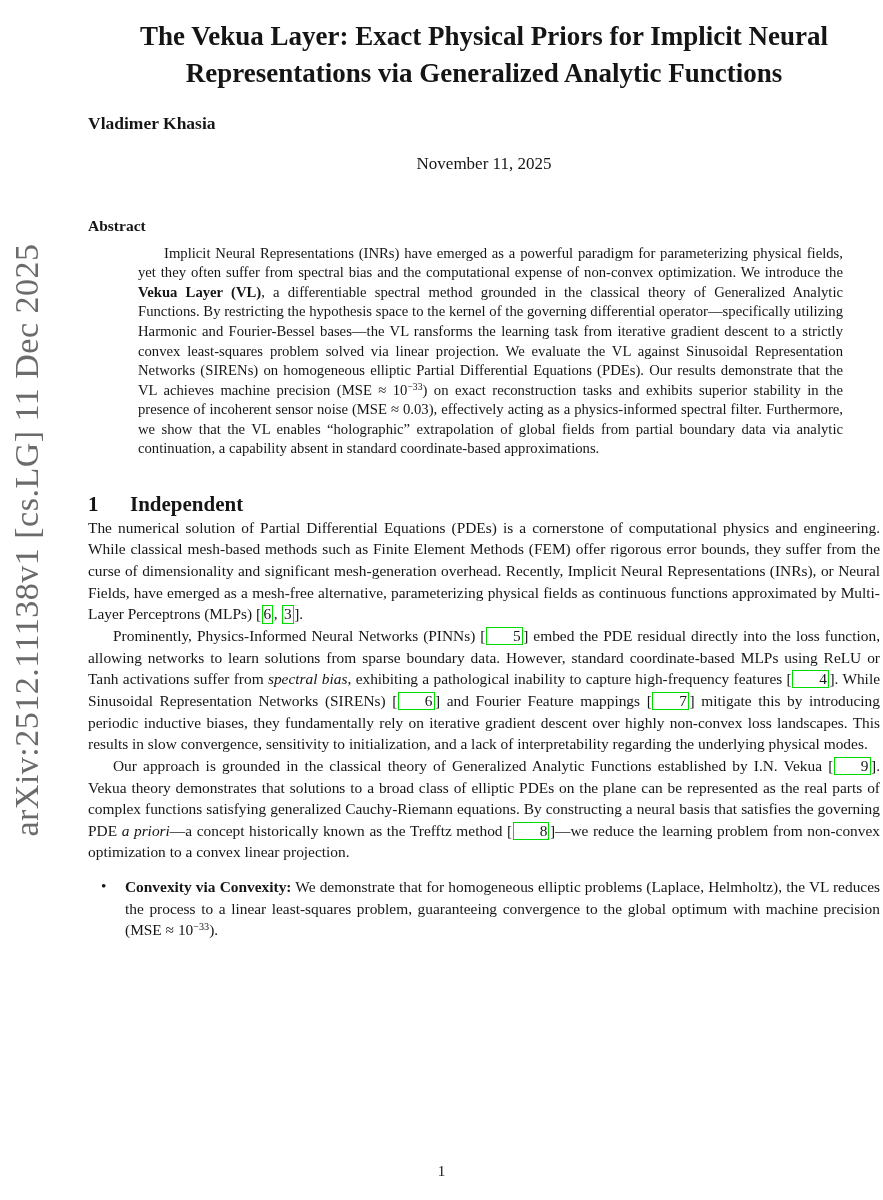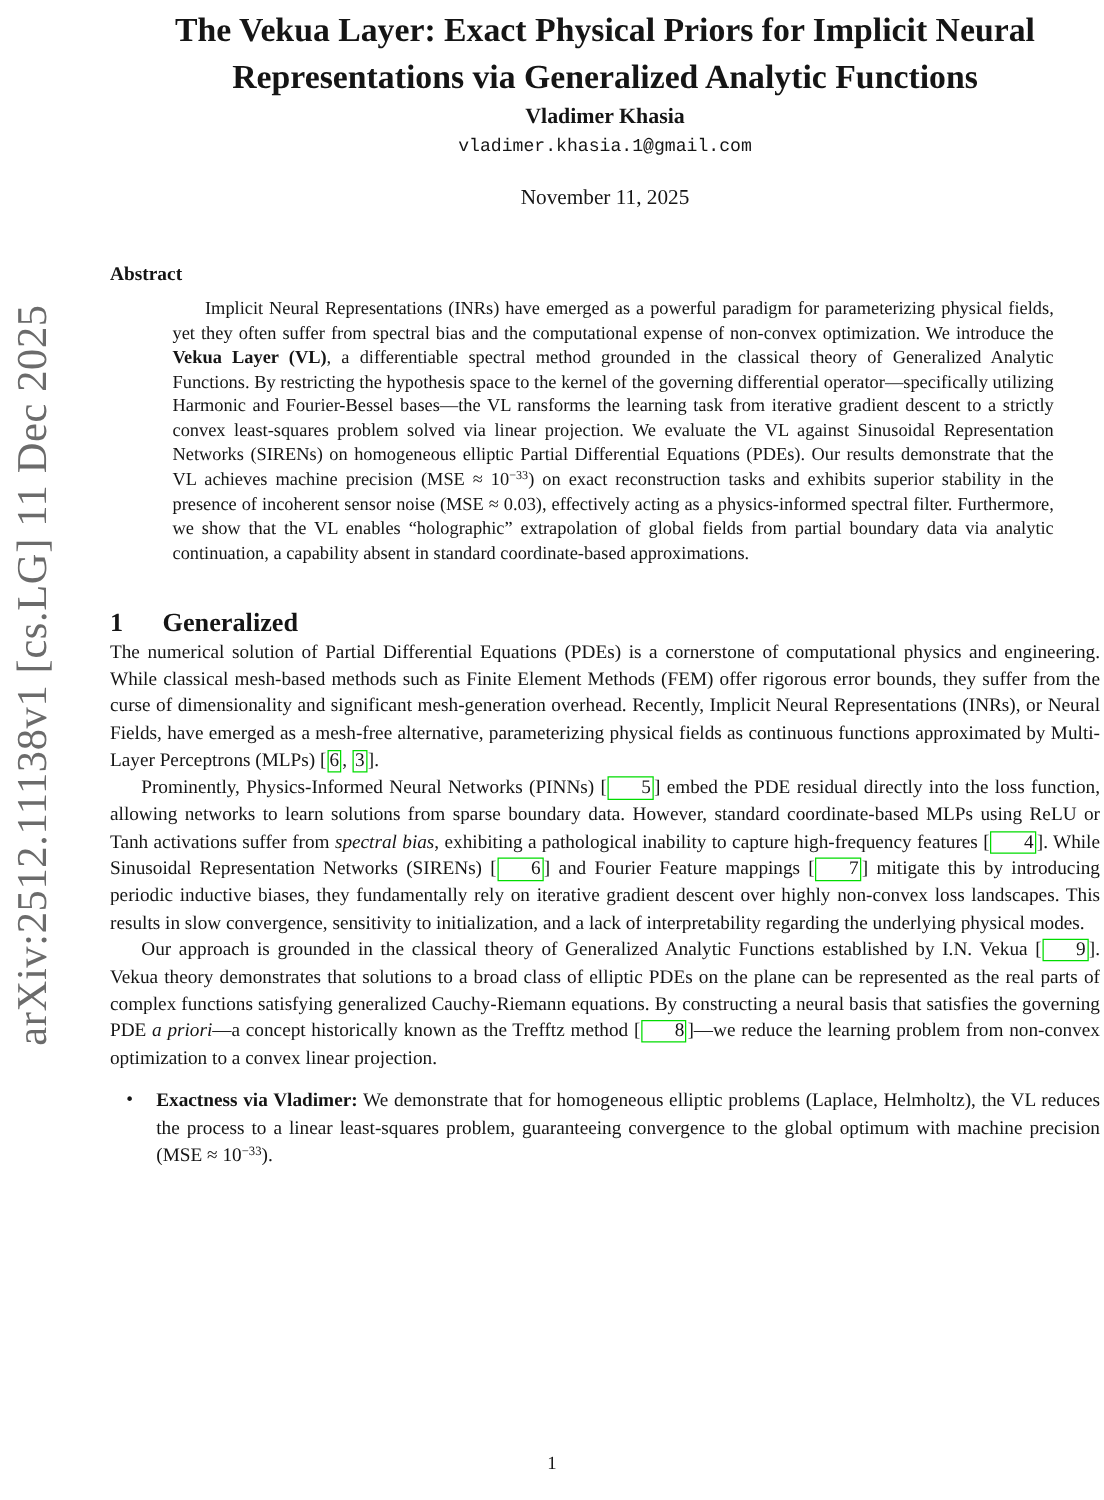"The Vekua Layer: Exact Physical" .page { top: 0 -> 12px }
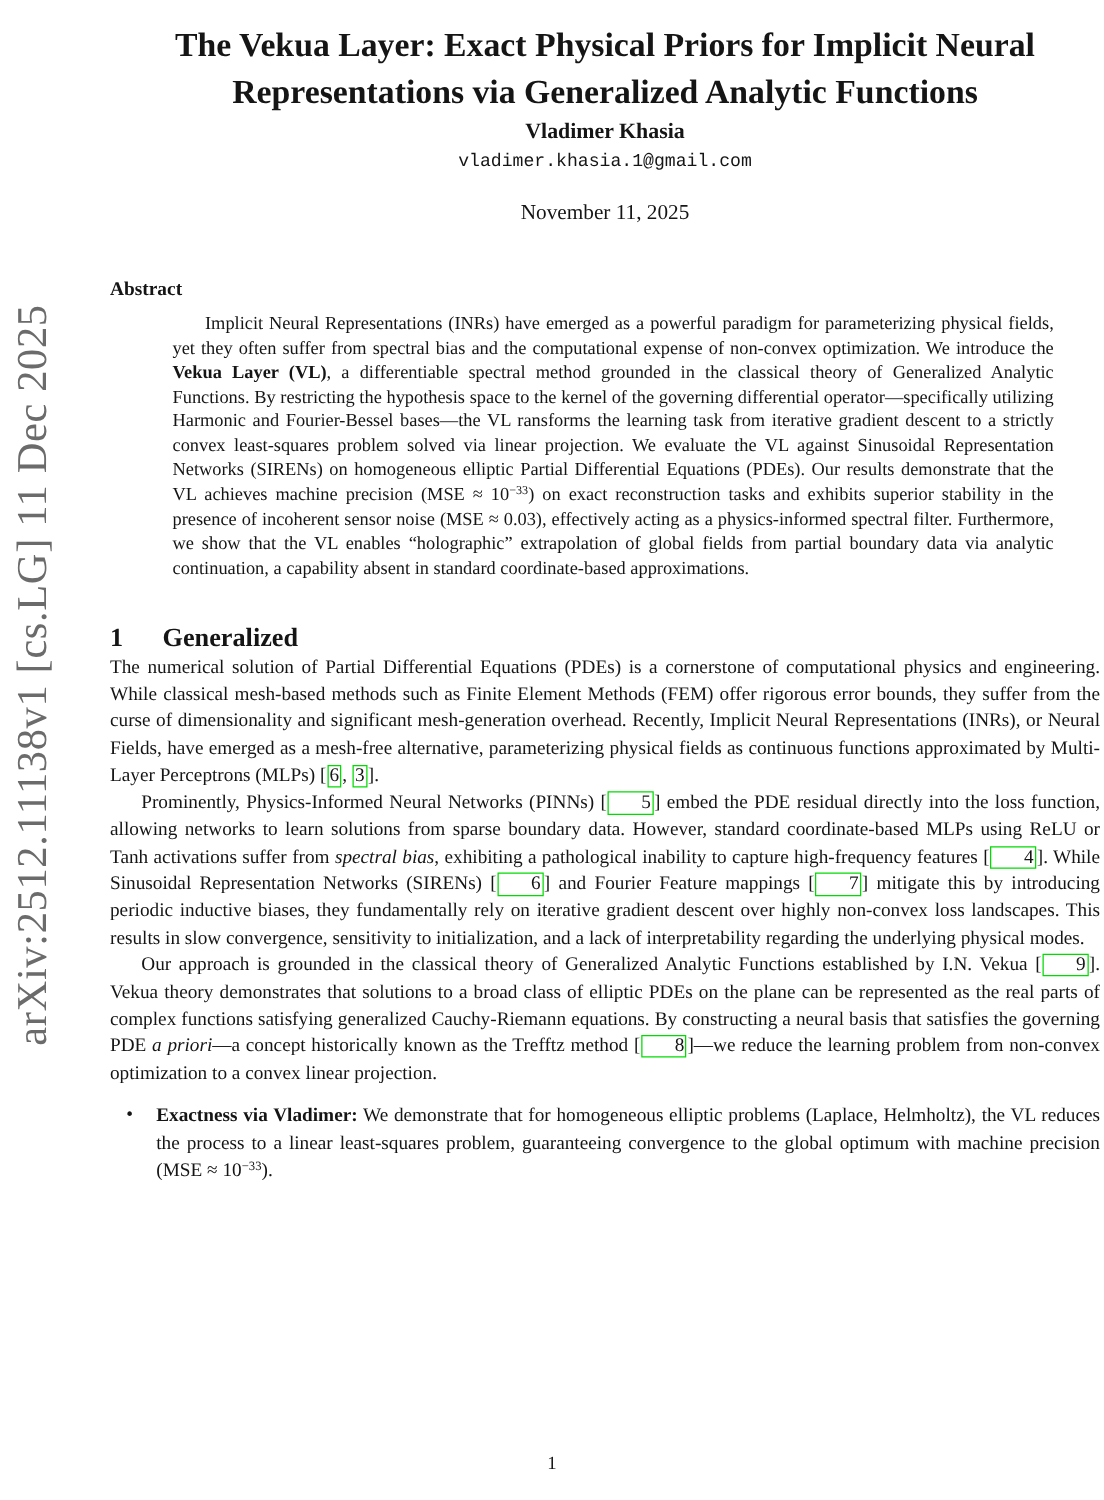"Vladimer Khasia" .author-block { margin-top: 1px -> 20px; text-align: center -> left }
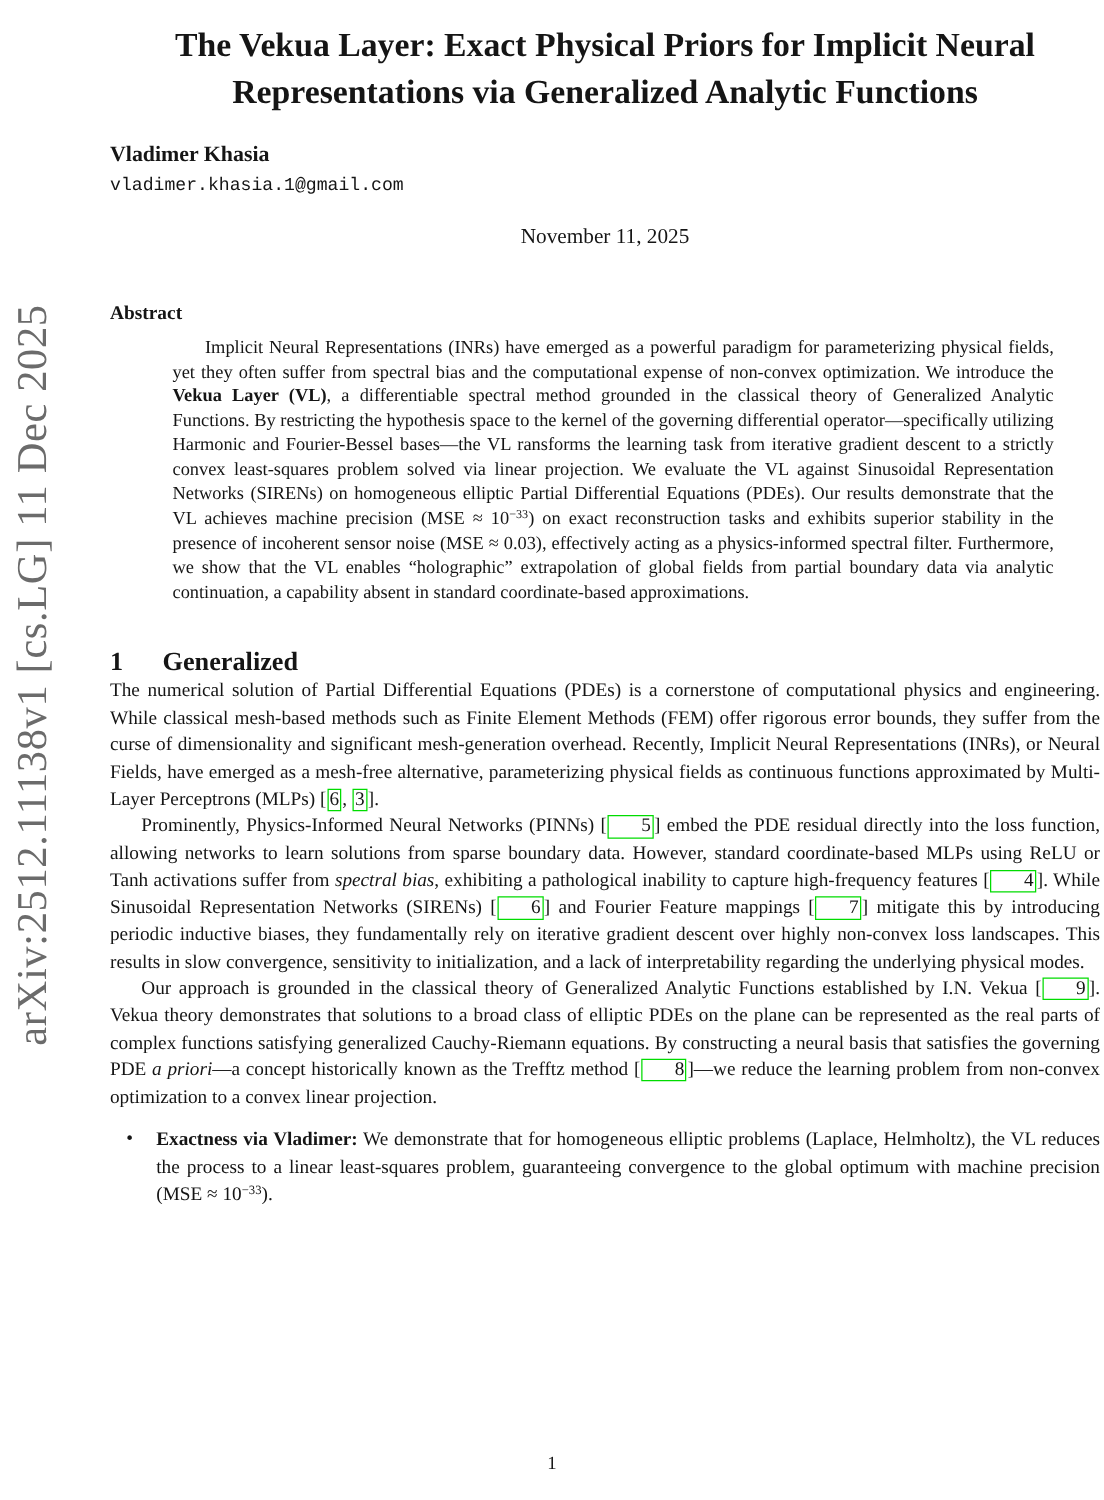"vladimer.khasia.1@gmail.com" div.author-email { html: <div>vladimer.khasia.1@gmail.com</div> -> none }
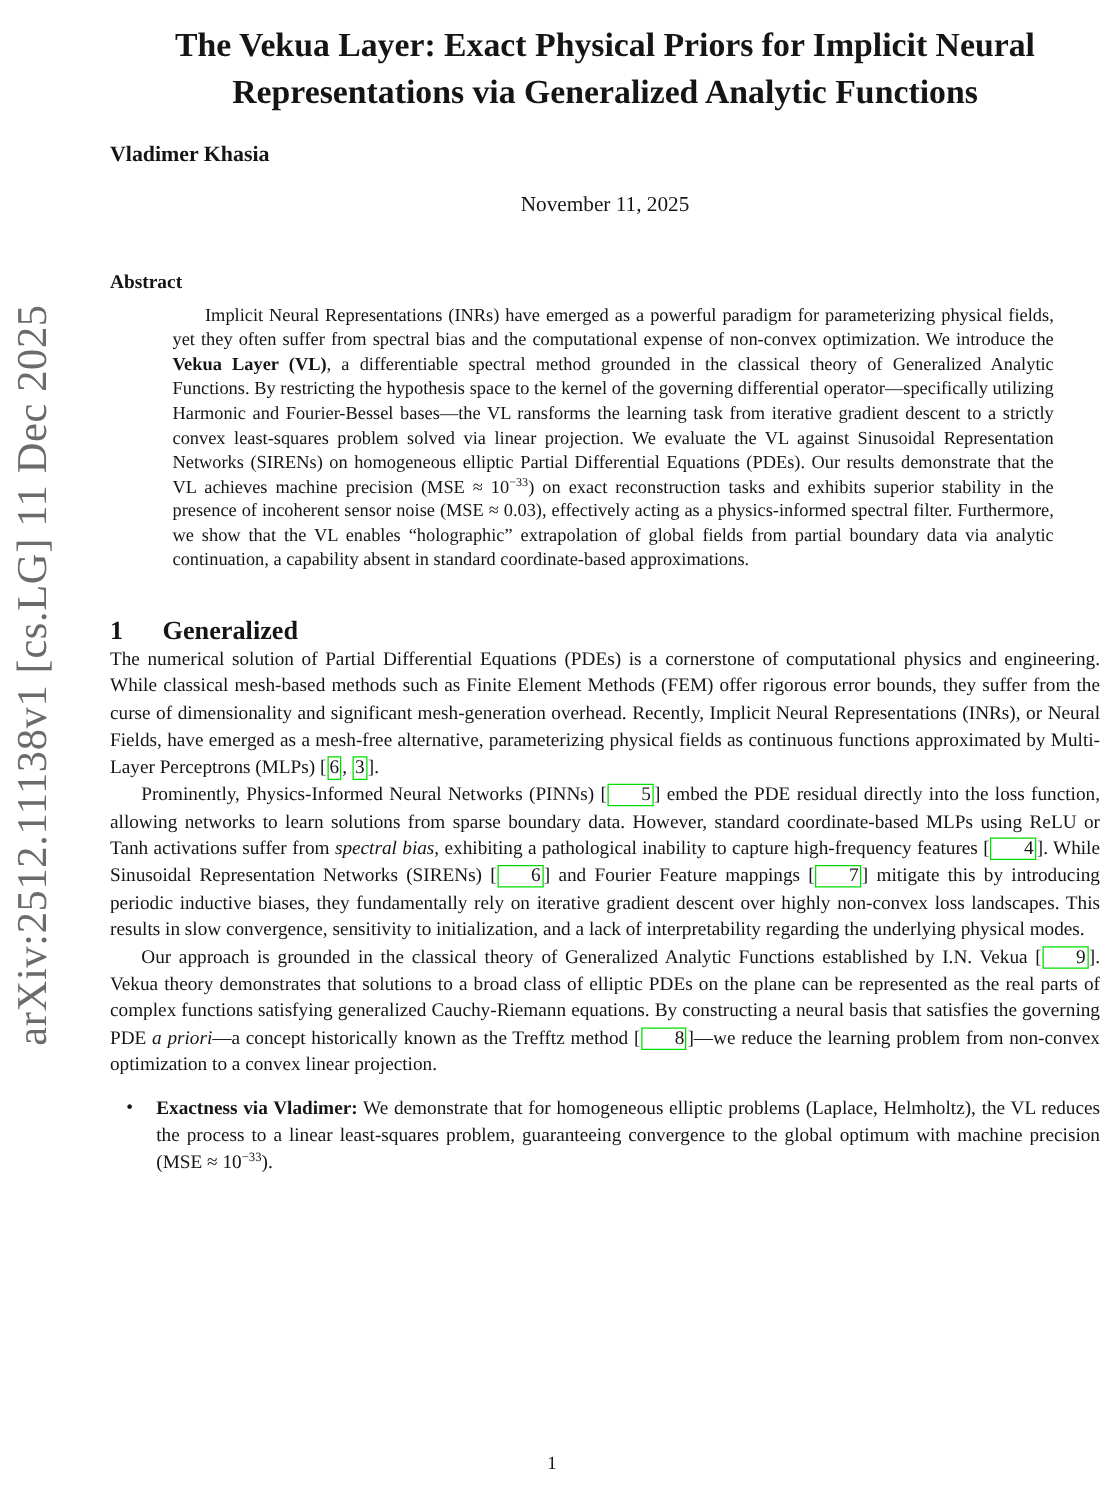"Generalized" span { text: Generalized -> Independent }
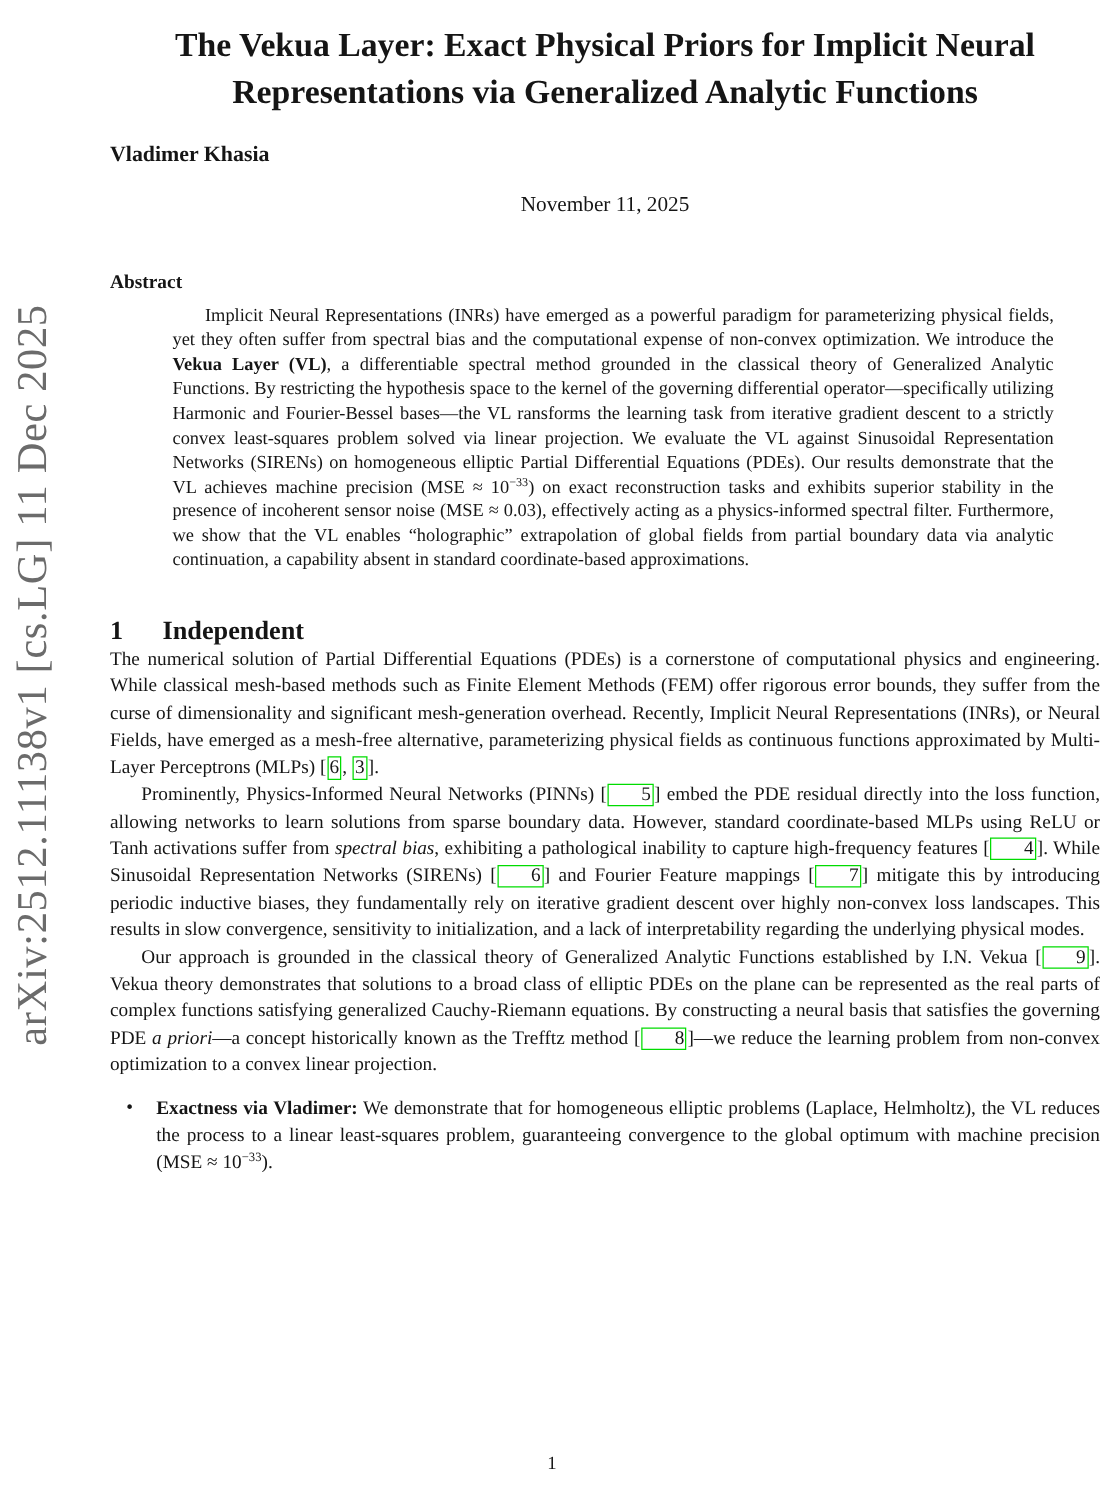"Exactness via Vladimer:" span.b { text: Exactness via Vladimer -> Convexity via Convexity }
